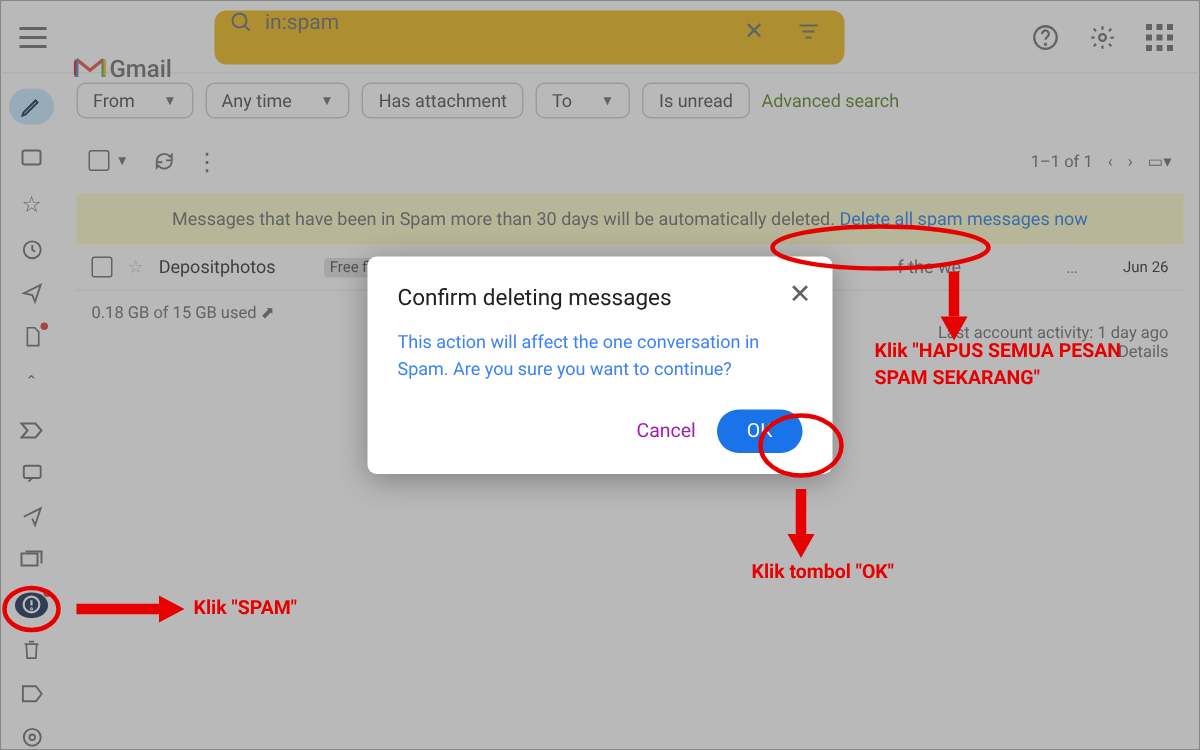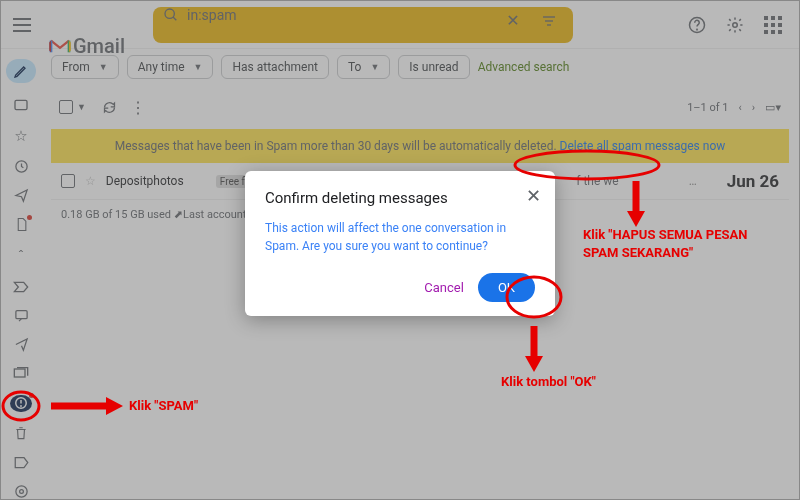"Gmail" .logo { align-items: center -> flex-start; font-size: 20px -> 16px }
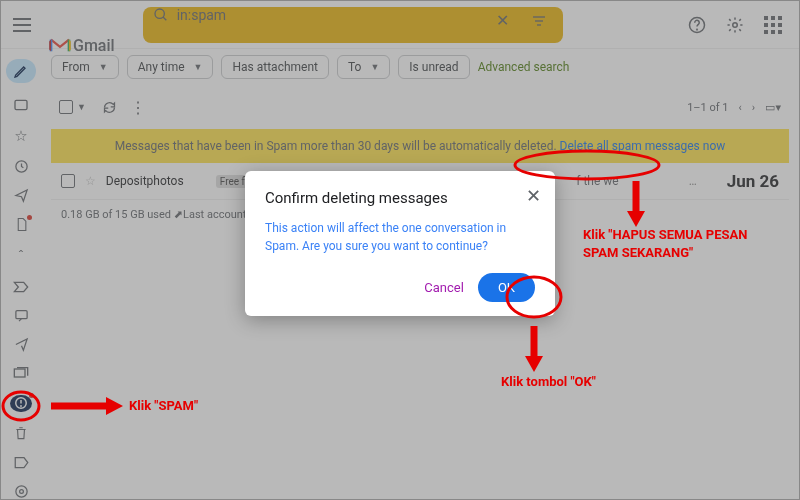"From" .chip { gap: 9px -> 19px }
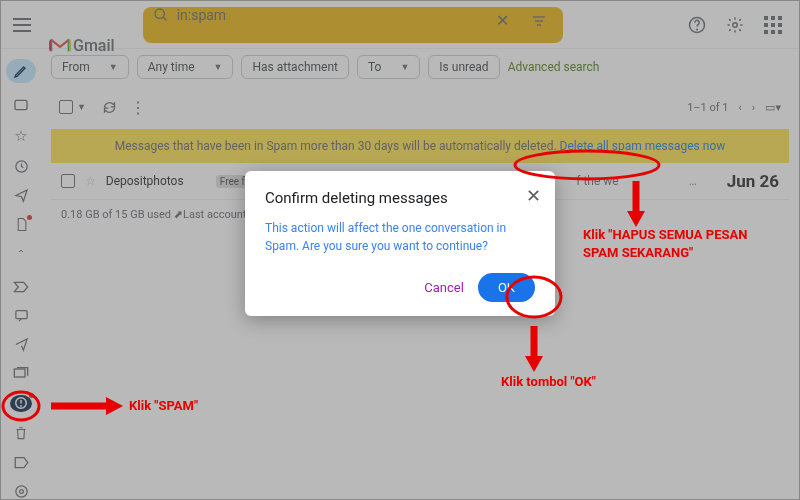"Messages that have been in" .banner { background: #fde047 -> #fef9c3 }
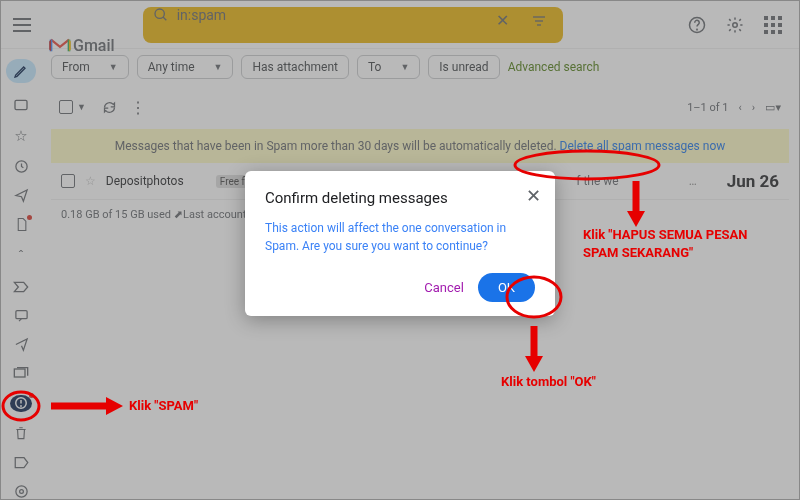"Jun 26" .row .date { font-size: 17px -> 10px; font-weight: 700 -> 400 }
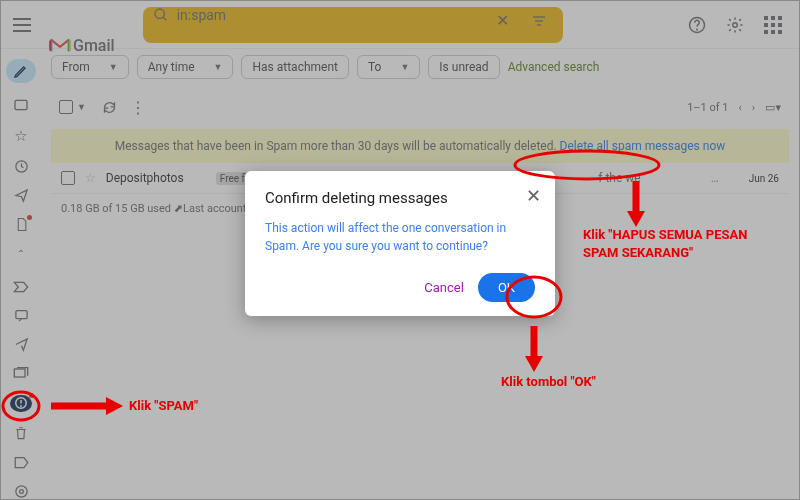"0.18 GB of 15 GB" .footer { flex-direction: none -> column; justify-content: flex-start -> center }
